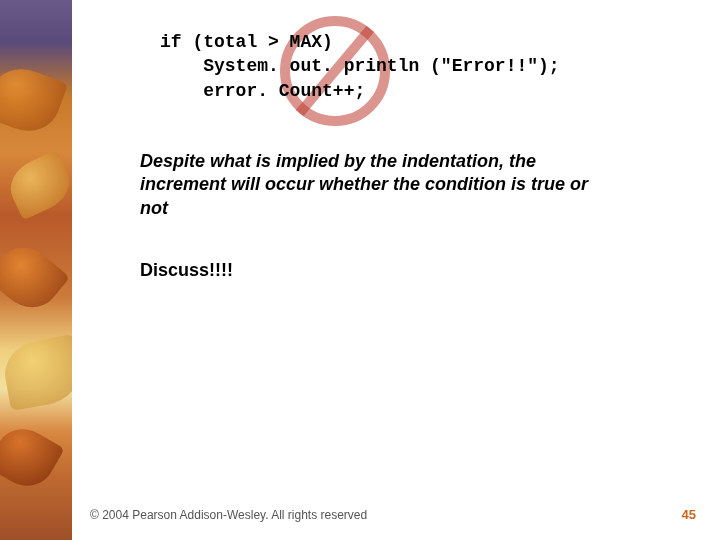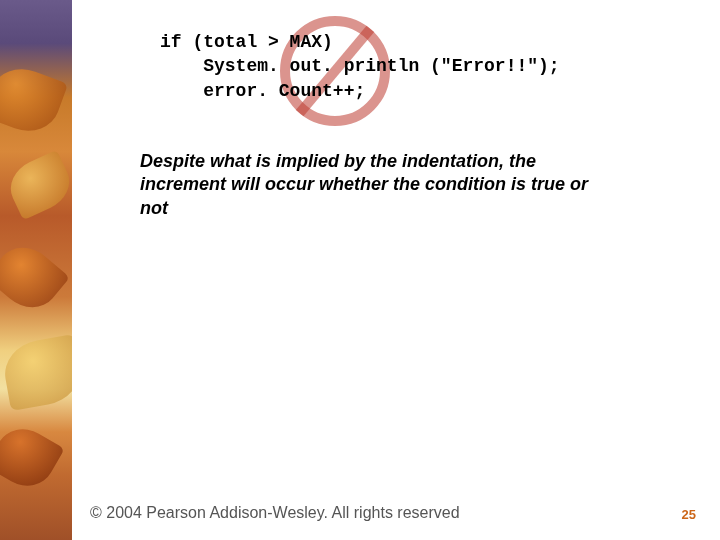"Discuss!!!!" div.discuss { html: none -> <div>Discuss!!!!</div> }
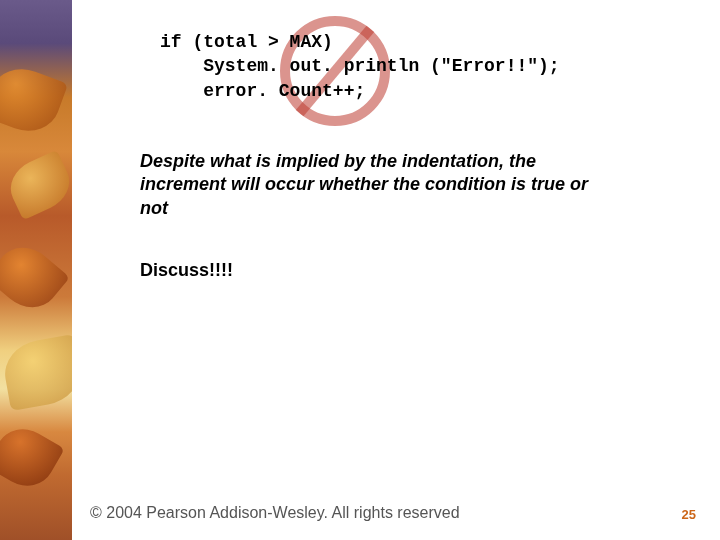"© 2004 Pearson Addison-Wesley. All" .footer { font-size: 16px -> 12px }
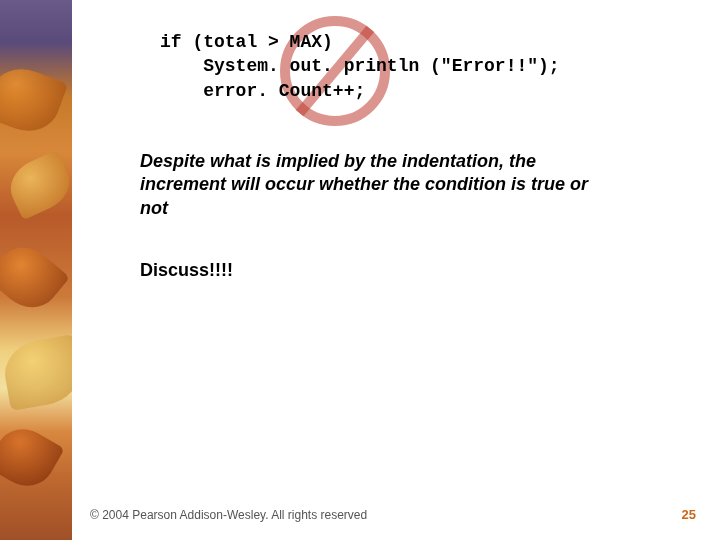"25" div.page-num { text: 25 -> 45 }
